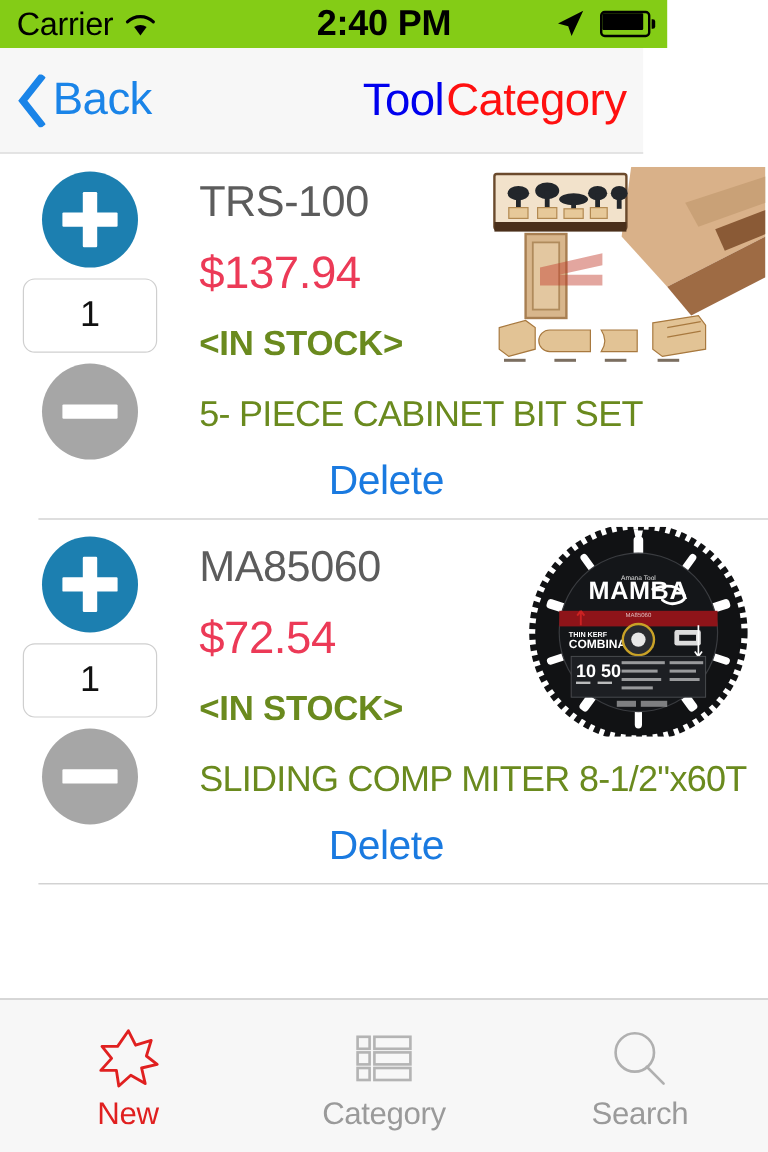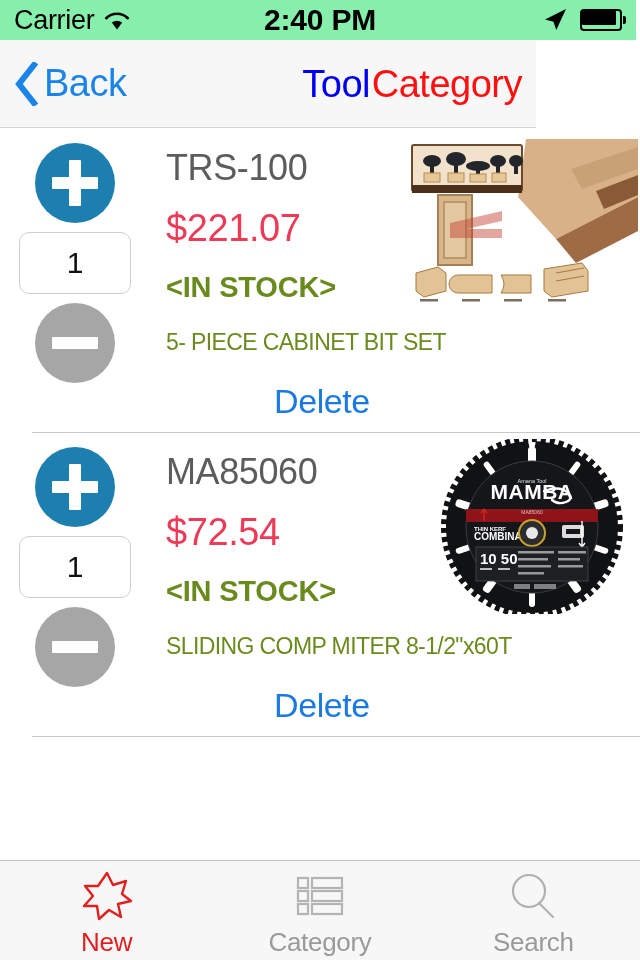"Carrier" .statusbar { background: #86efac -> #84cc16; width: 636px -> 556px }
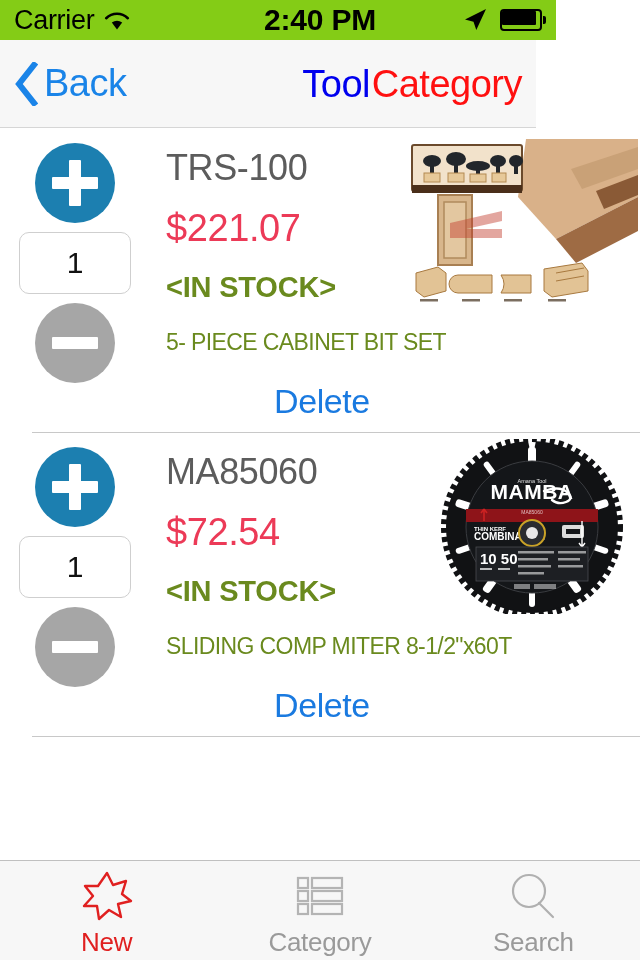"$221.07" div.p-price { text: $221.07 -> $137.94 }
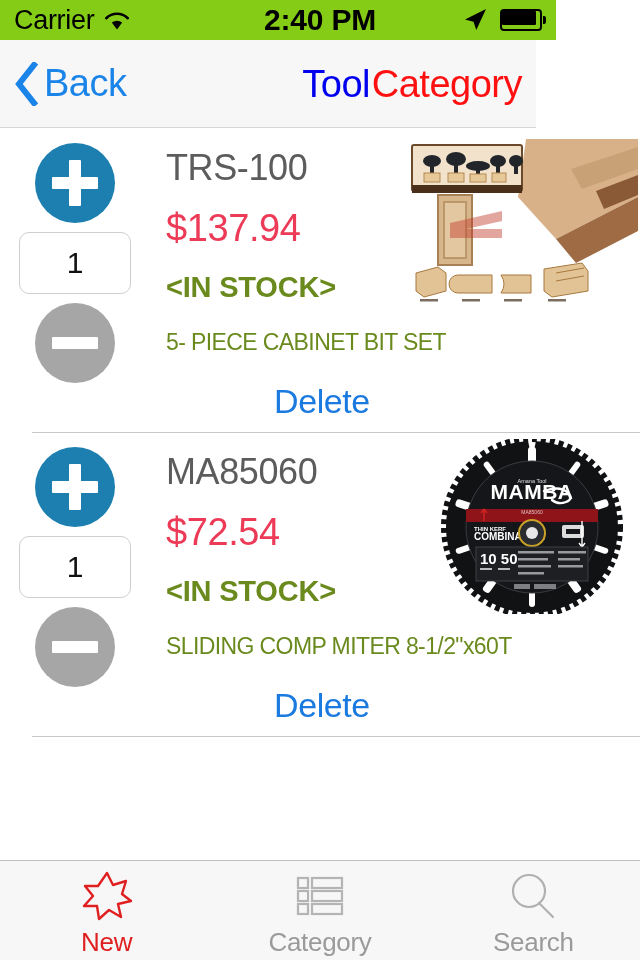"5- PIECE CABINET BIT SET" .p-desc { font-size: 23px -> 30px }
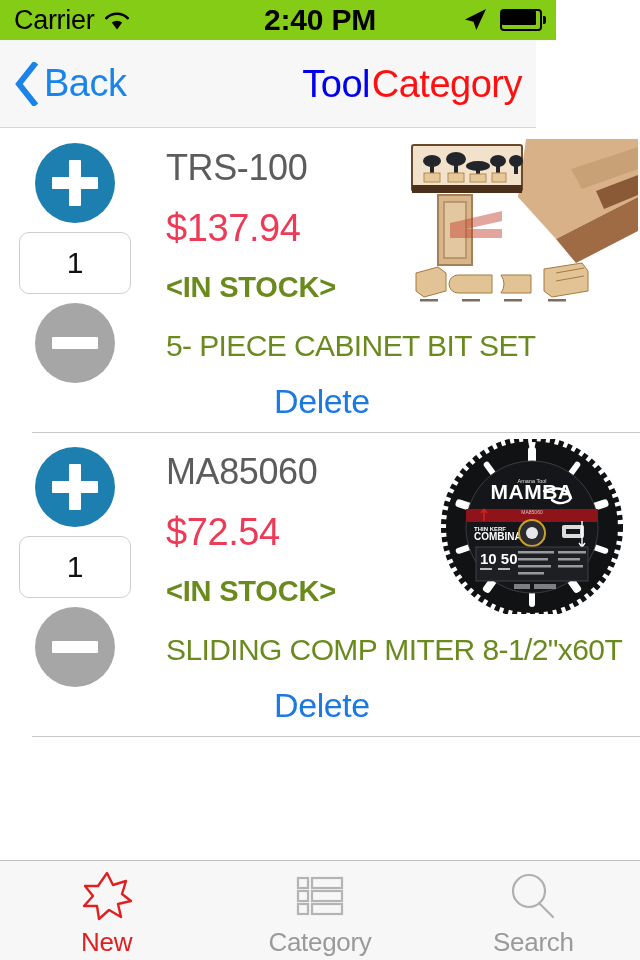"New" .tabbar { height: 100px -> 128px }
